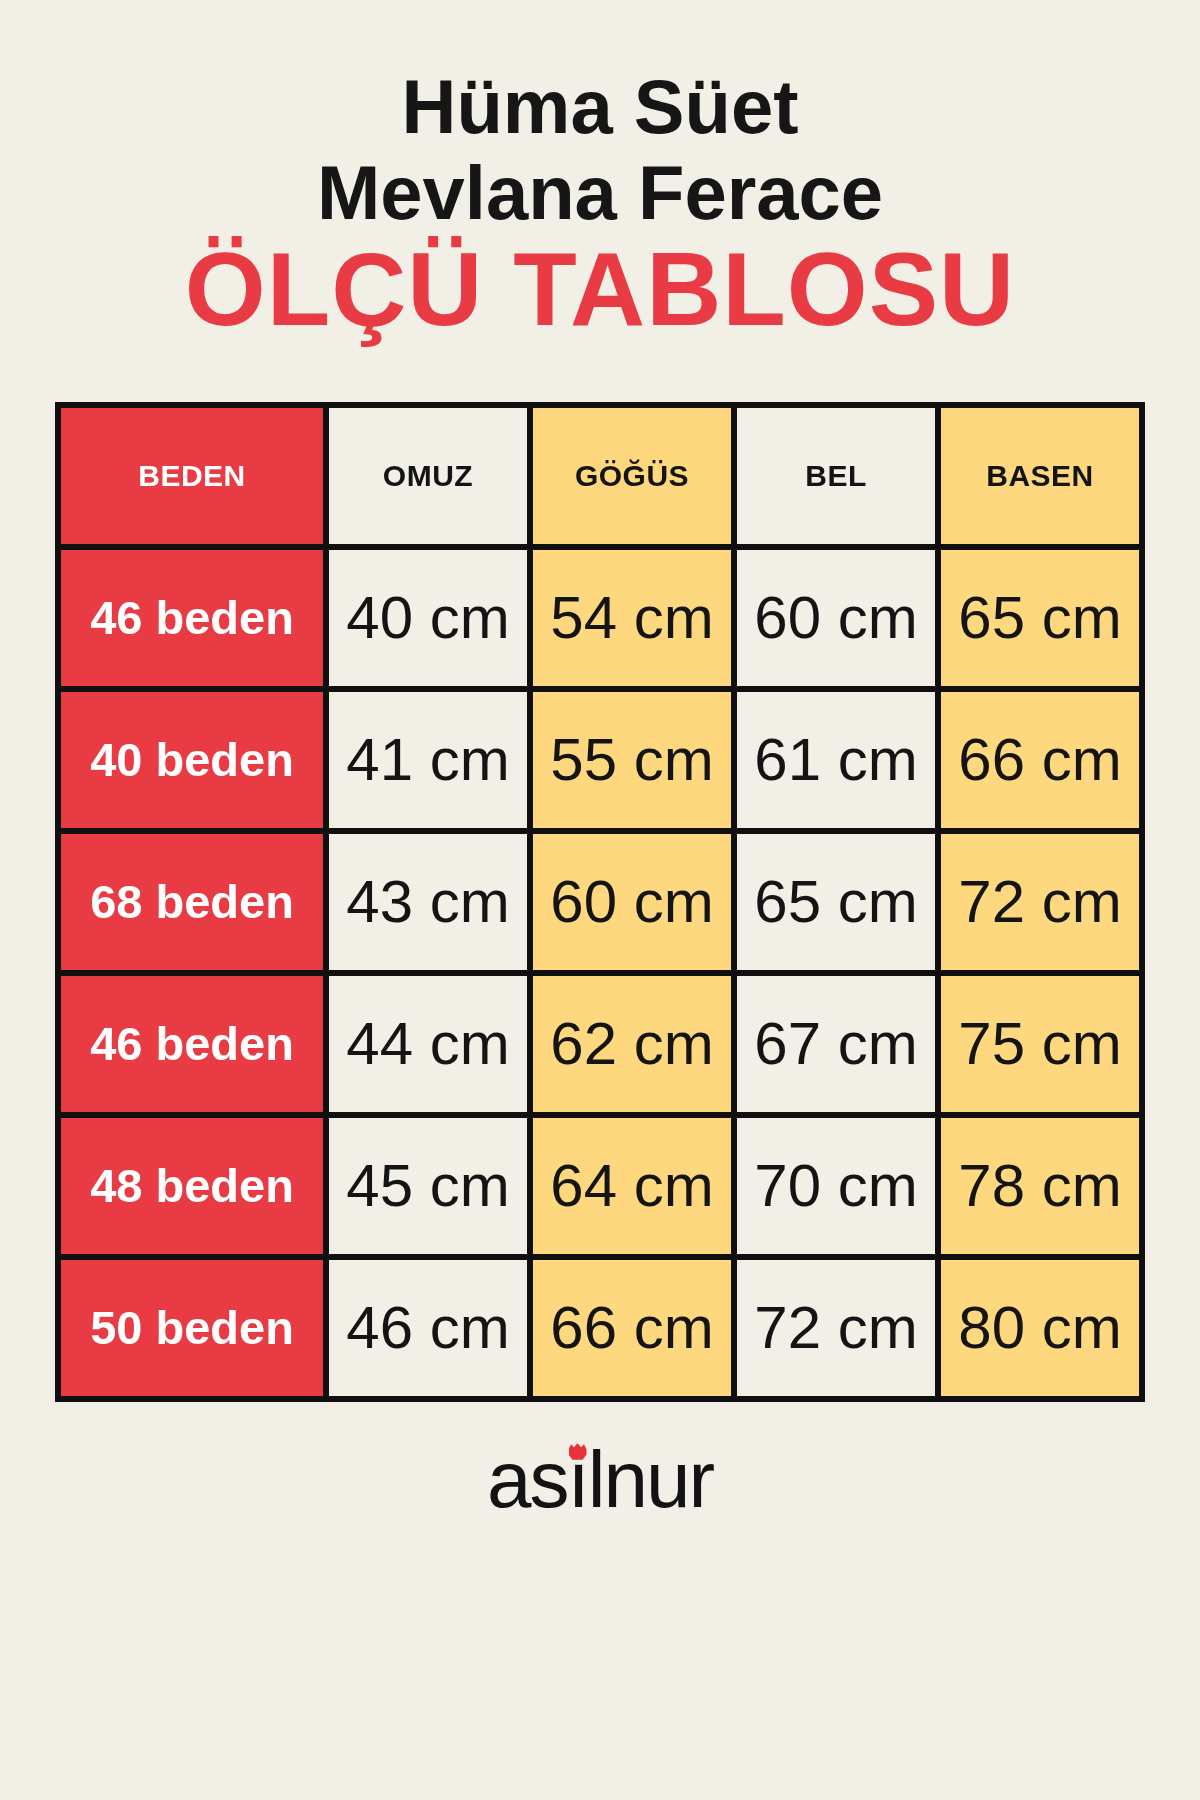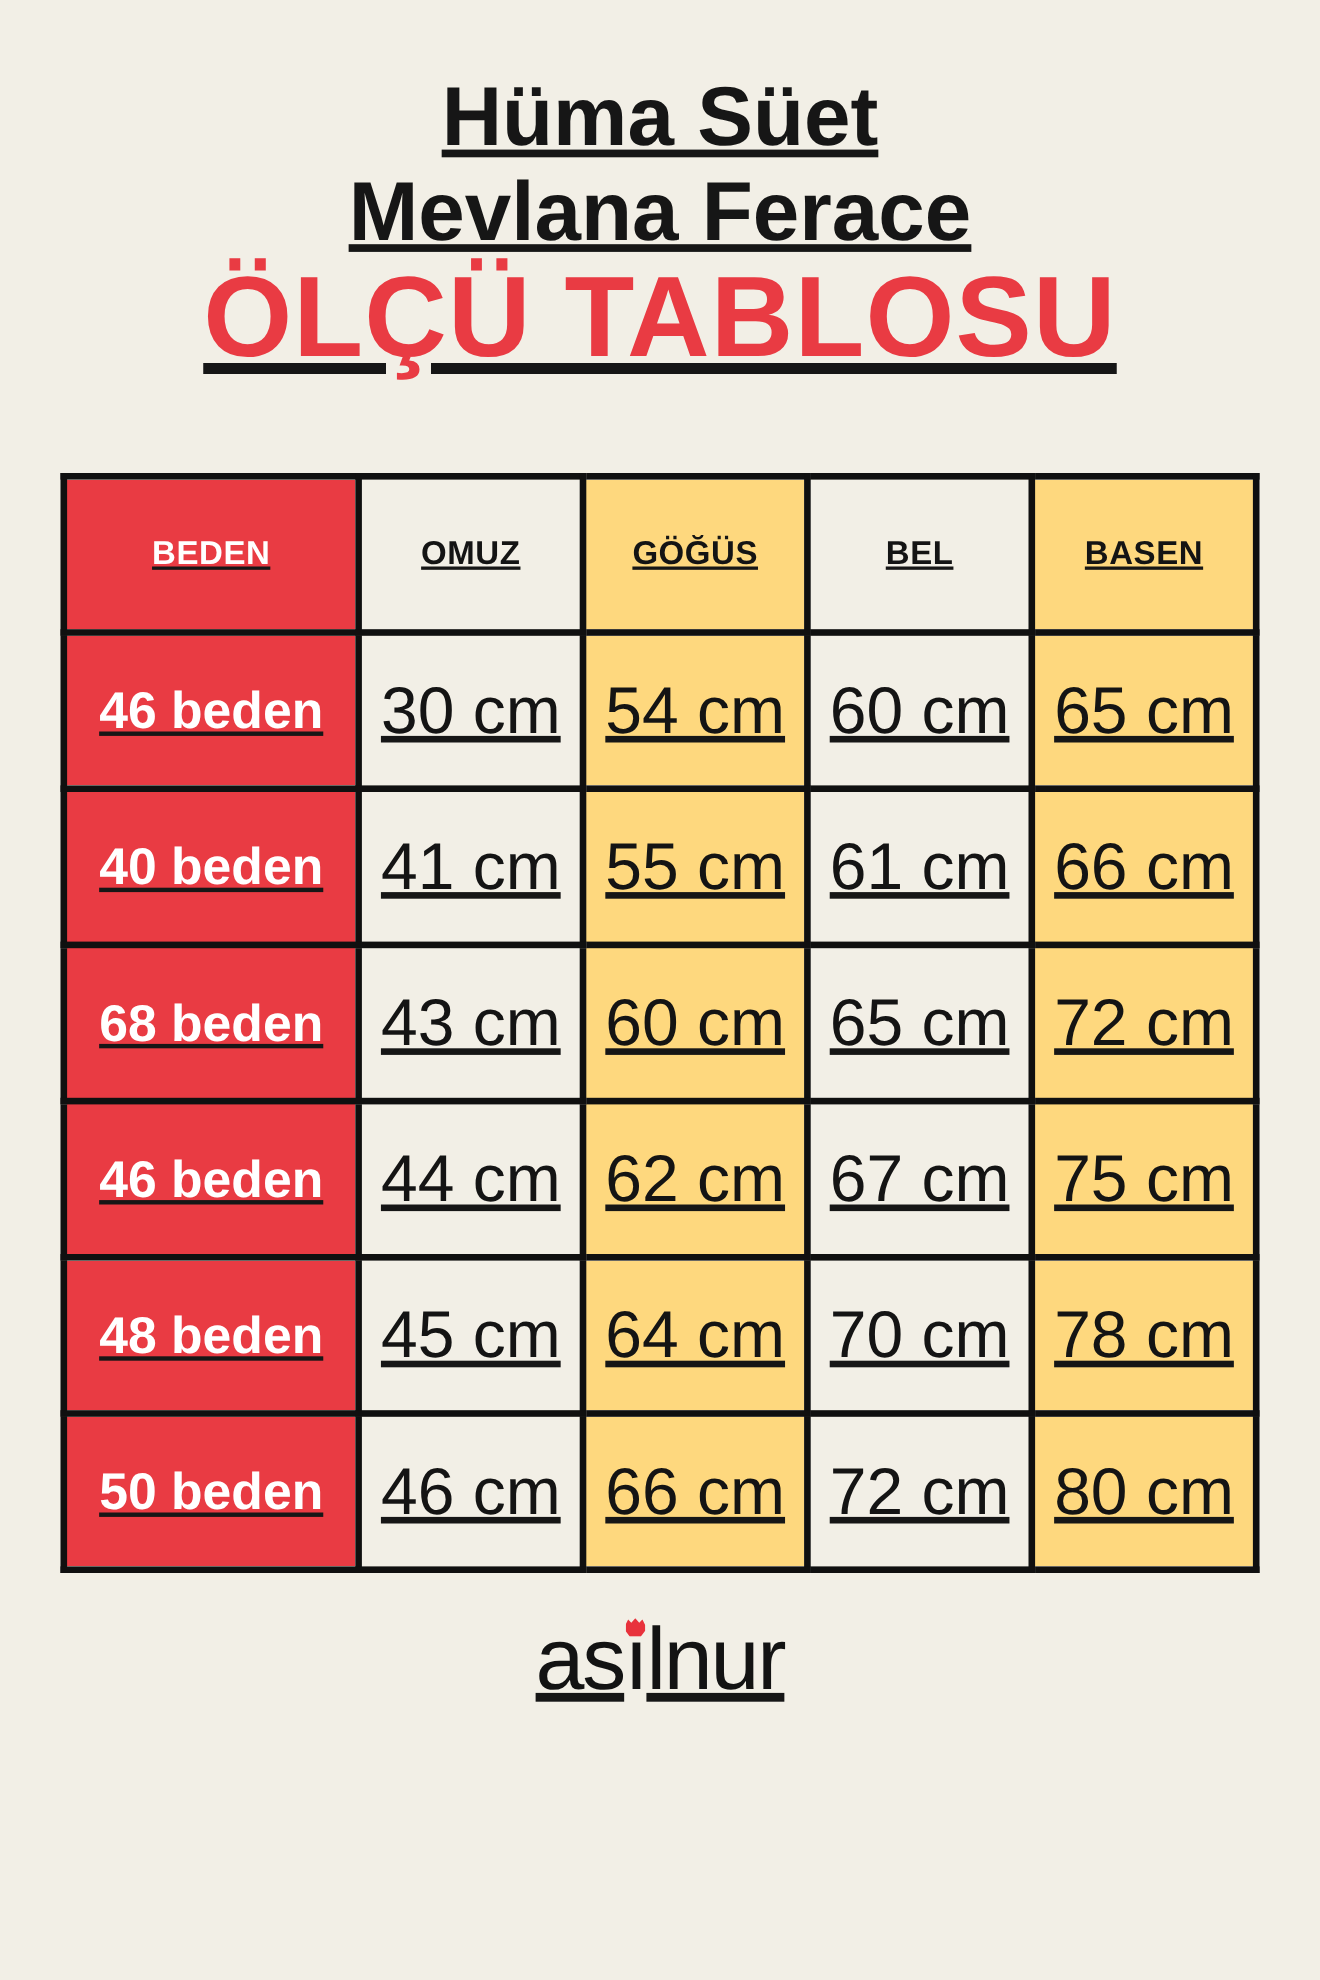"Hüma Süet" .page { text-decoration: underline -> none }
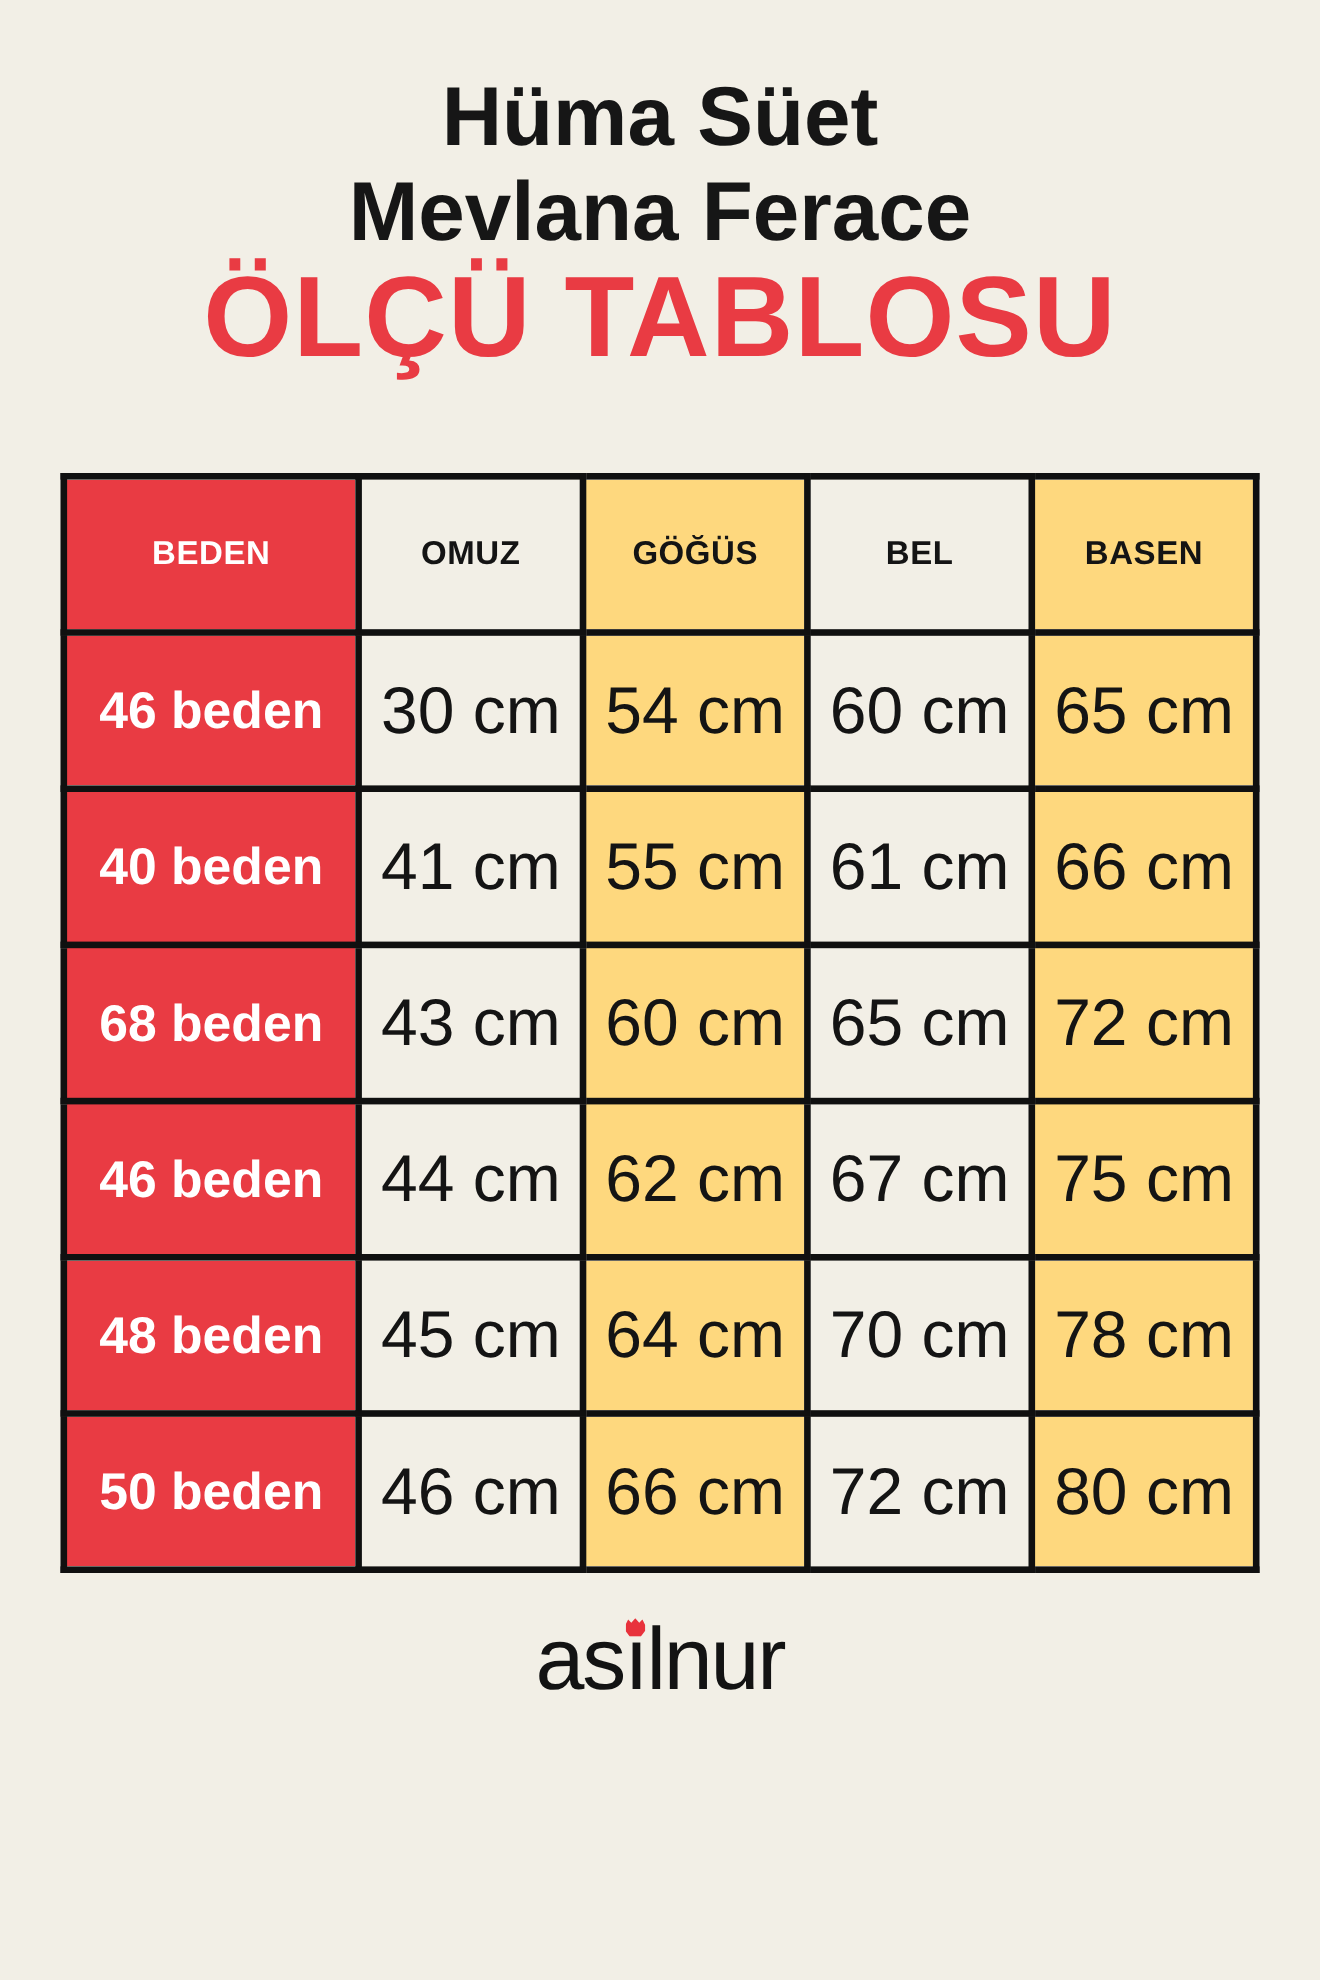"BEDEN" .size-table { margin: 88px auto 0 -> 60px auto 0 }
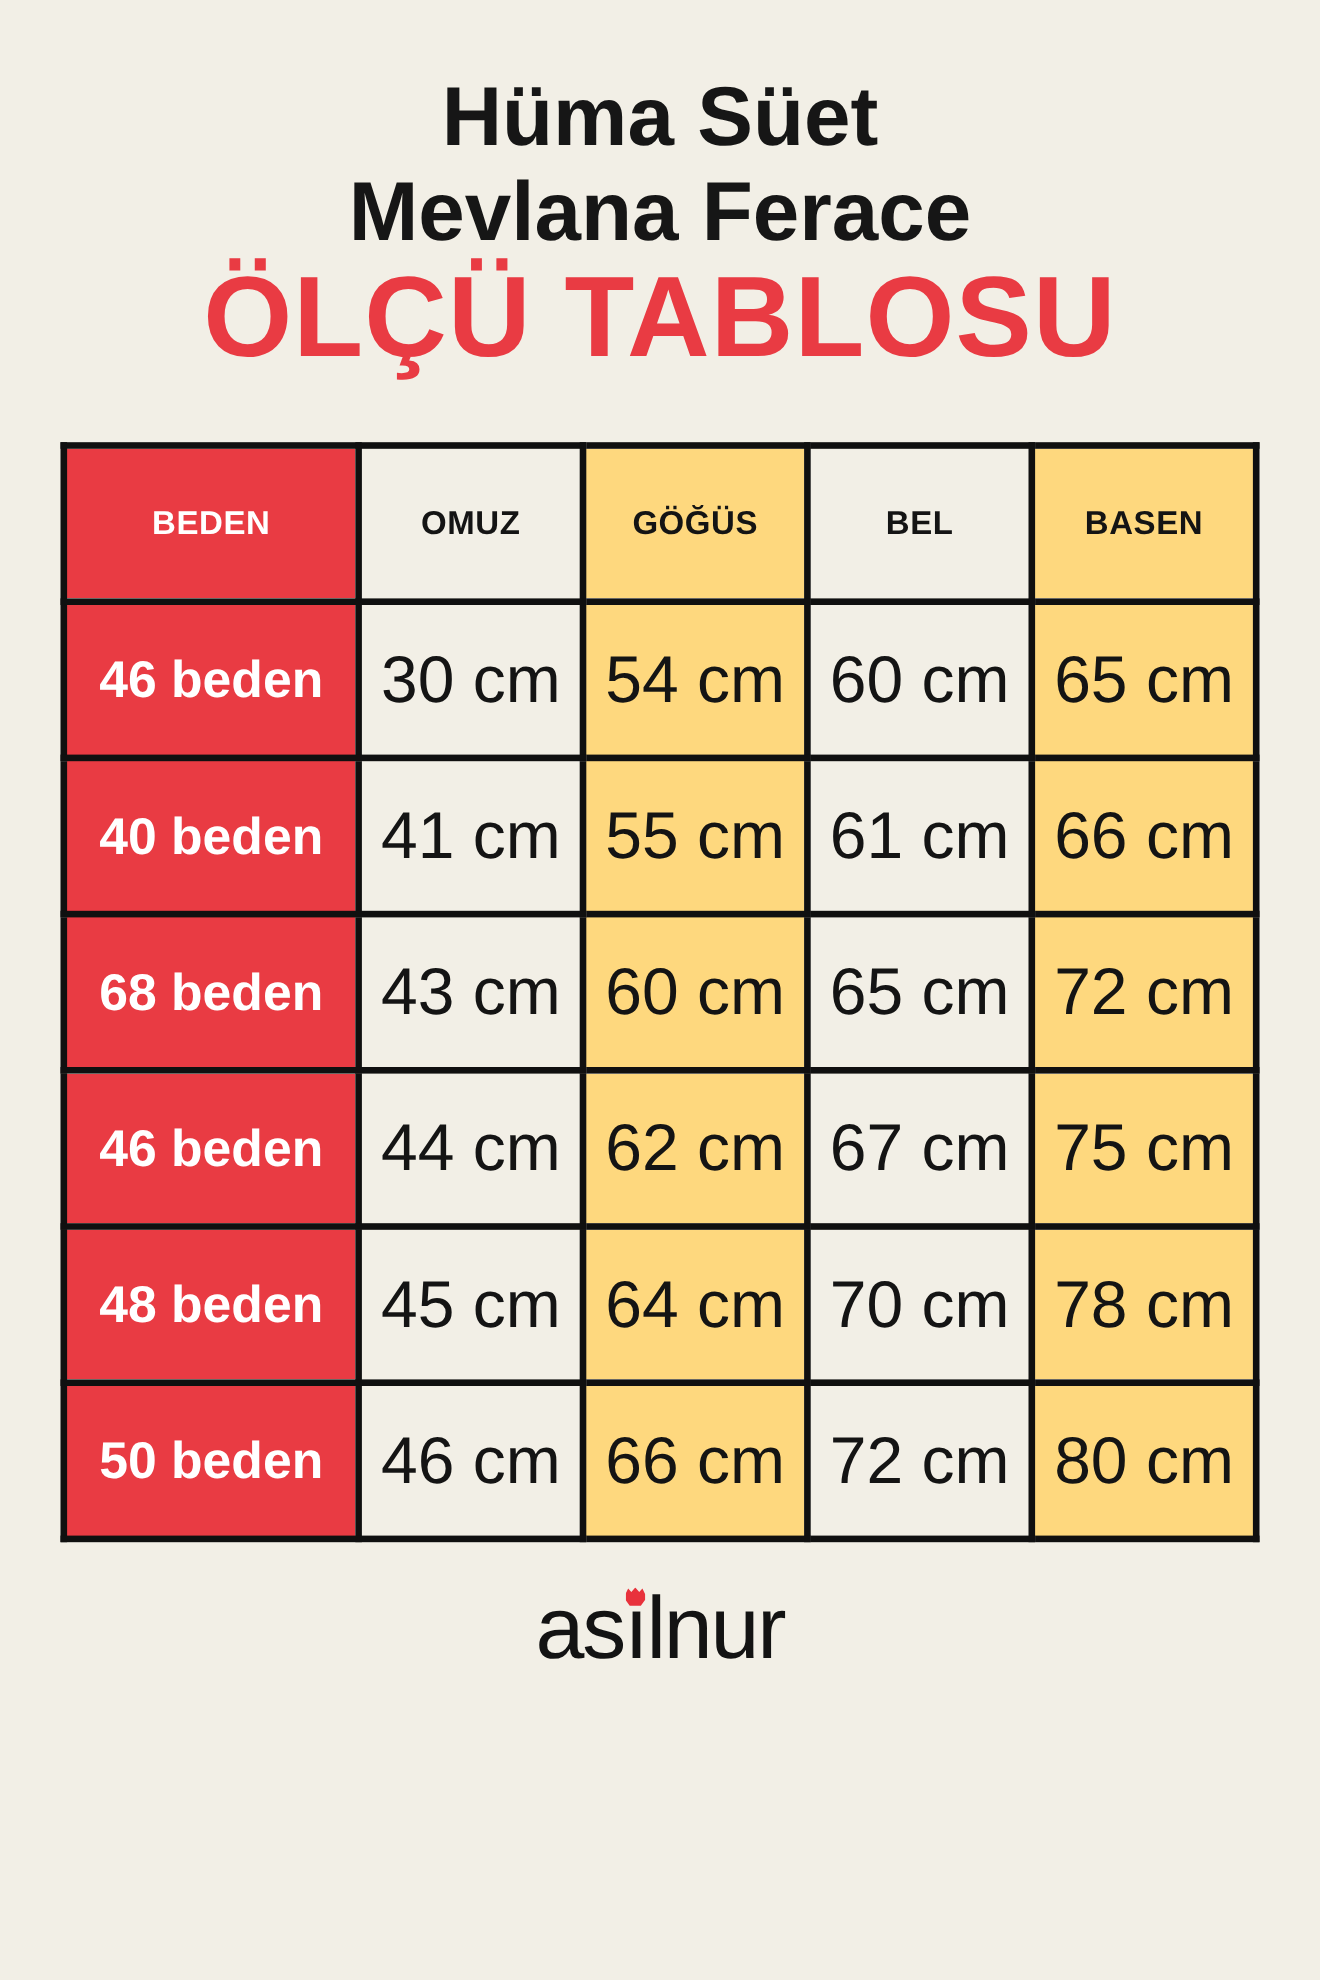"30 cm" td { text: 30 -> 40 }
